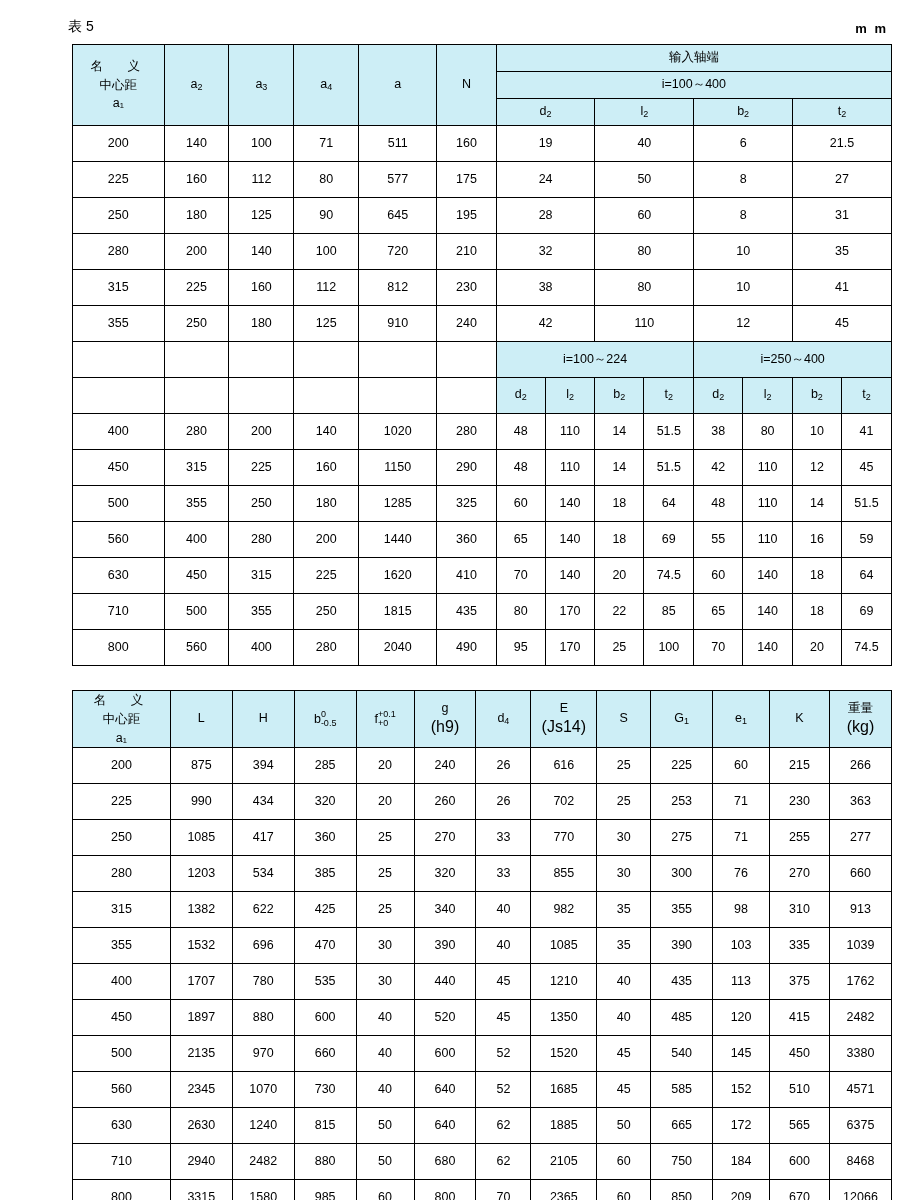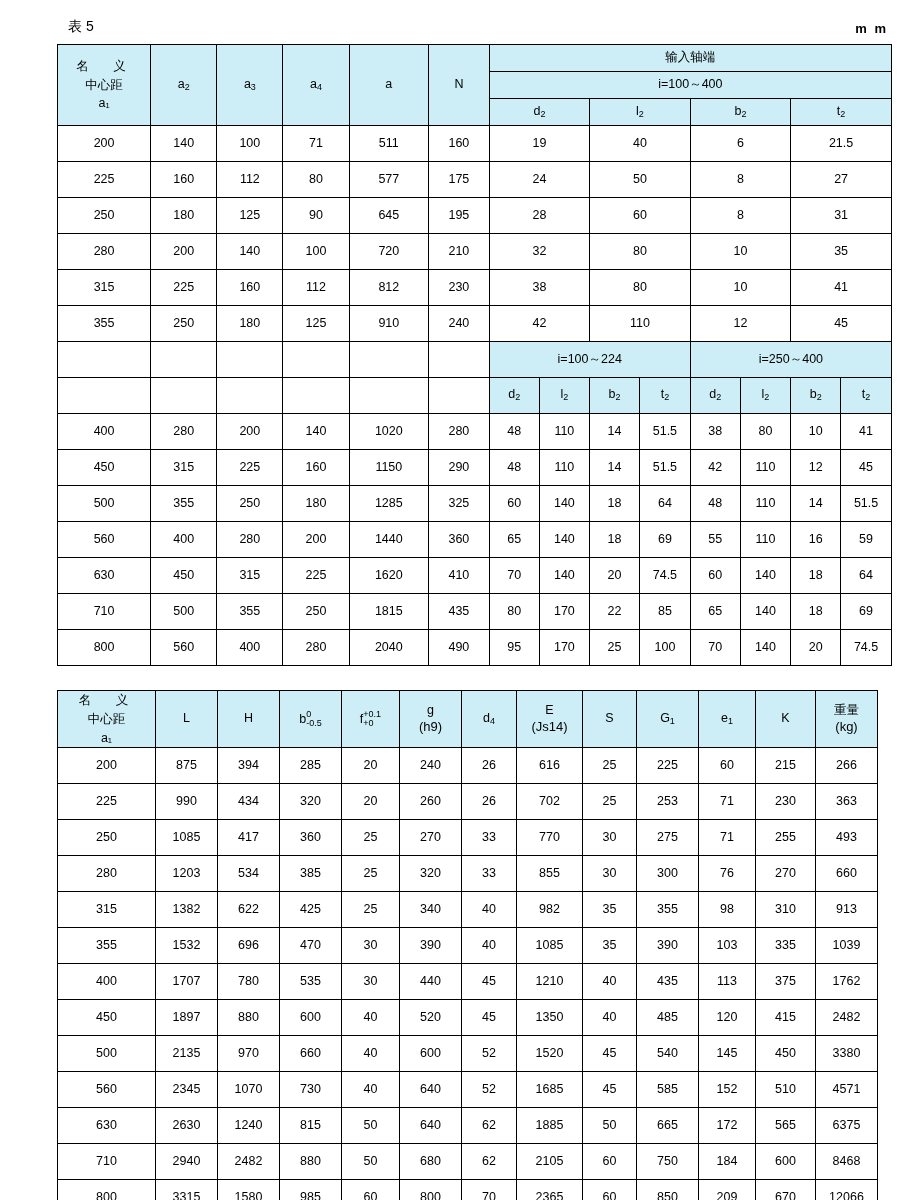"名 义" table.grid { margin-left: 29px -> 44px }
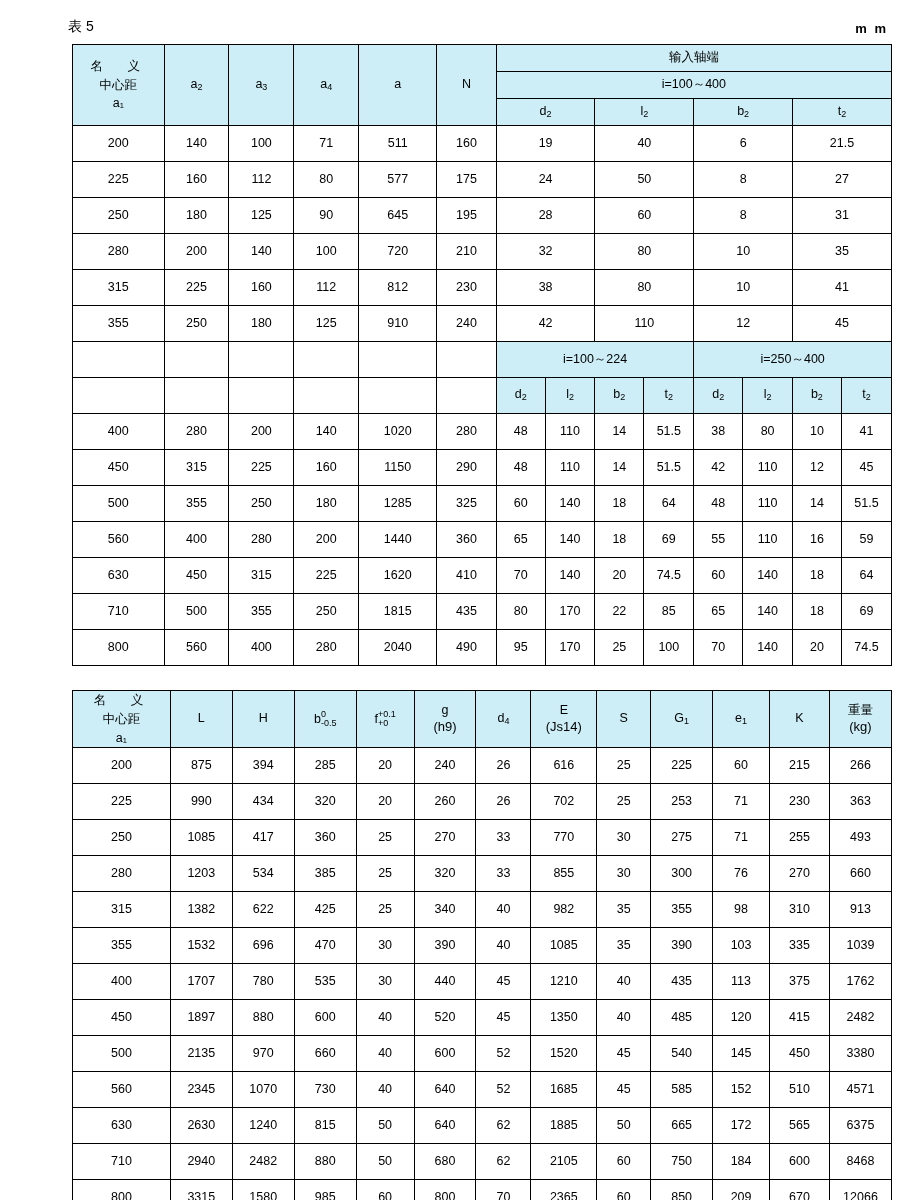"(h9)" .sm { font-size: 13px -> 16px }
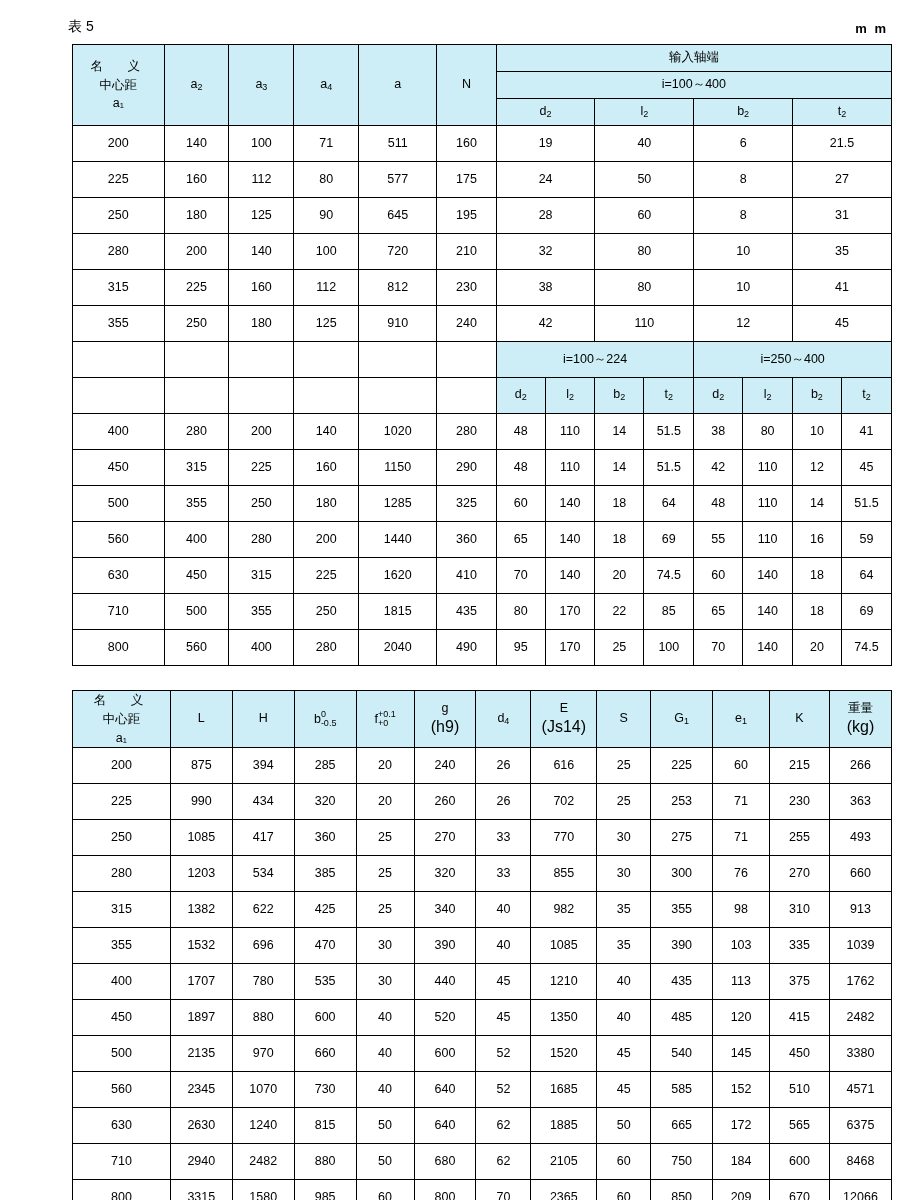"493" td { text: 493 -> 277 }
